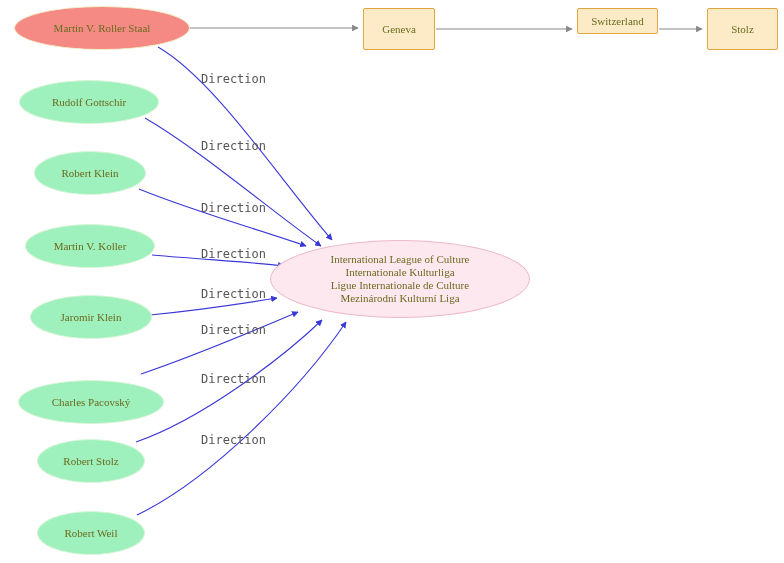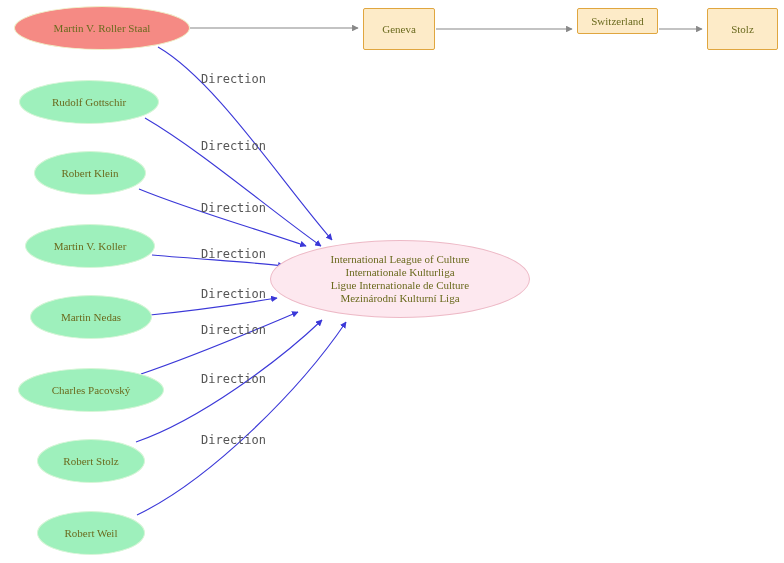"Martin Nedas" span { text: Martin Nedas -> Jaromir Klein }
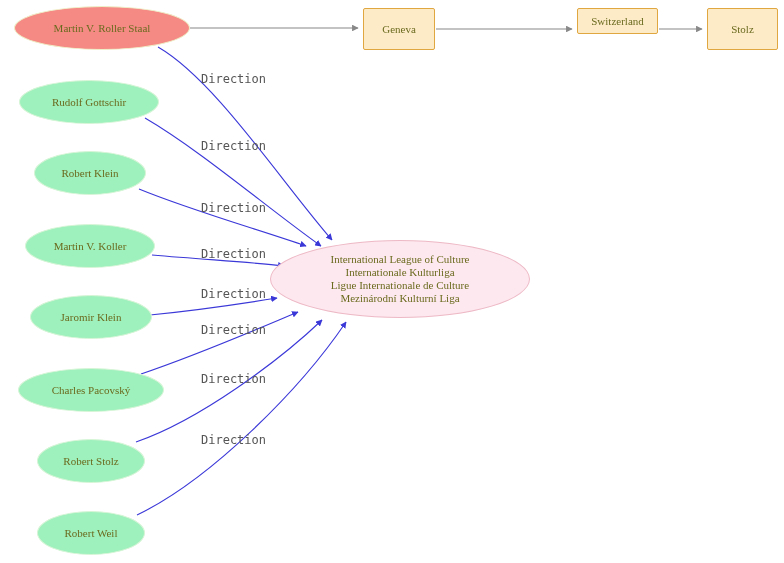"Charles Pacovský" div.node { top: 368px -> 380px }
